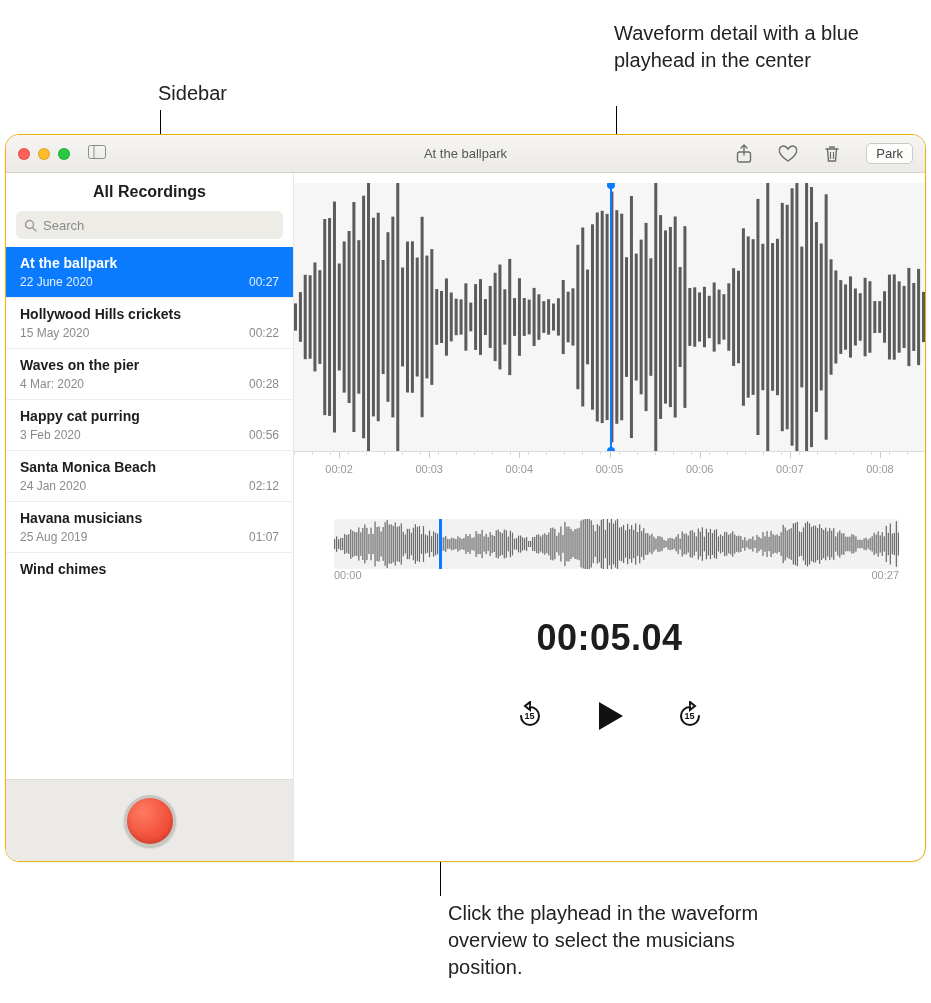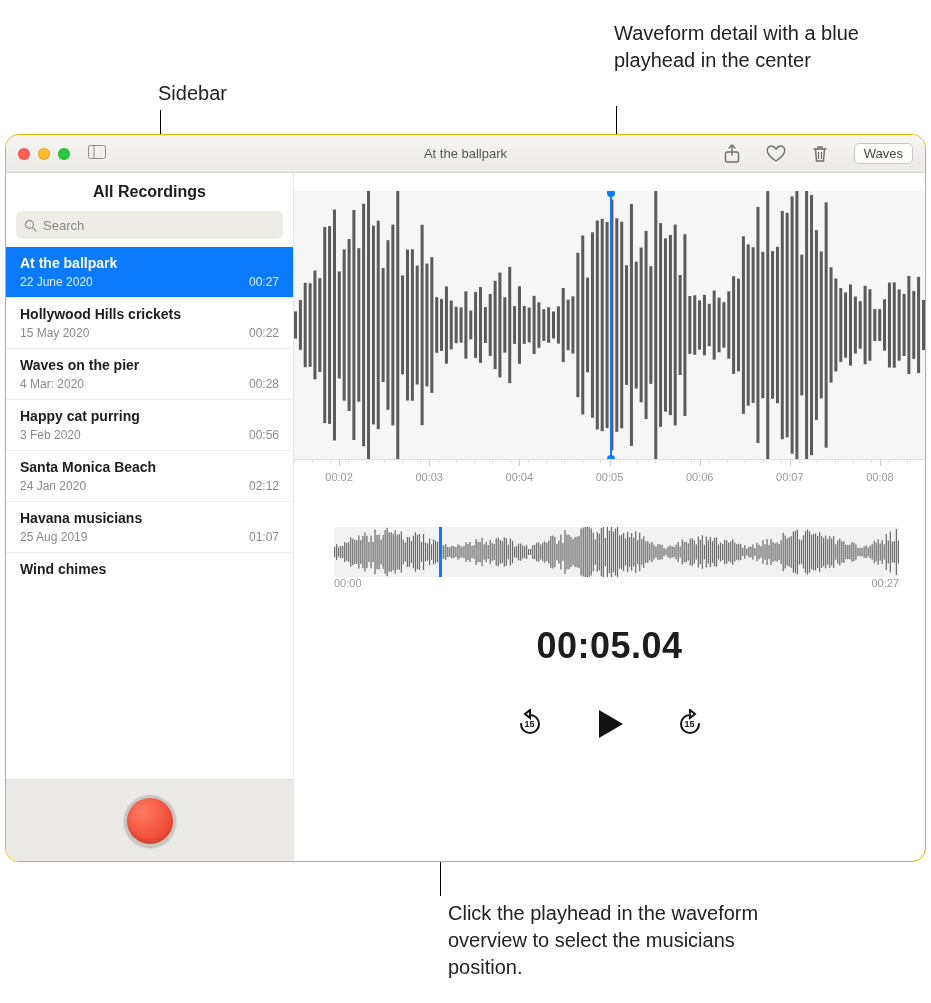"Waves" span.edit-btn { text: Waves -> Park }
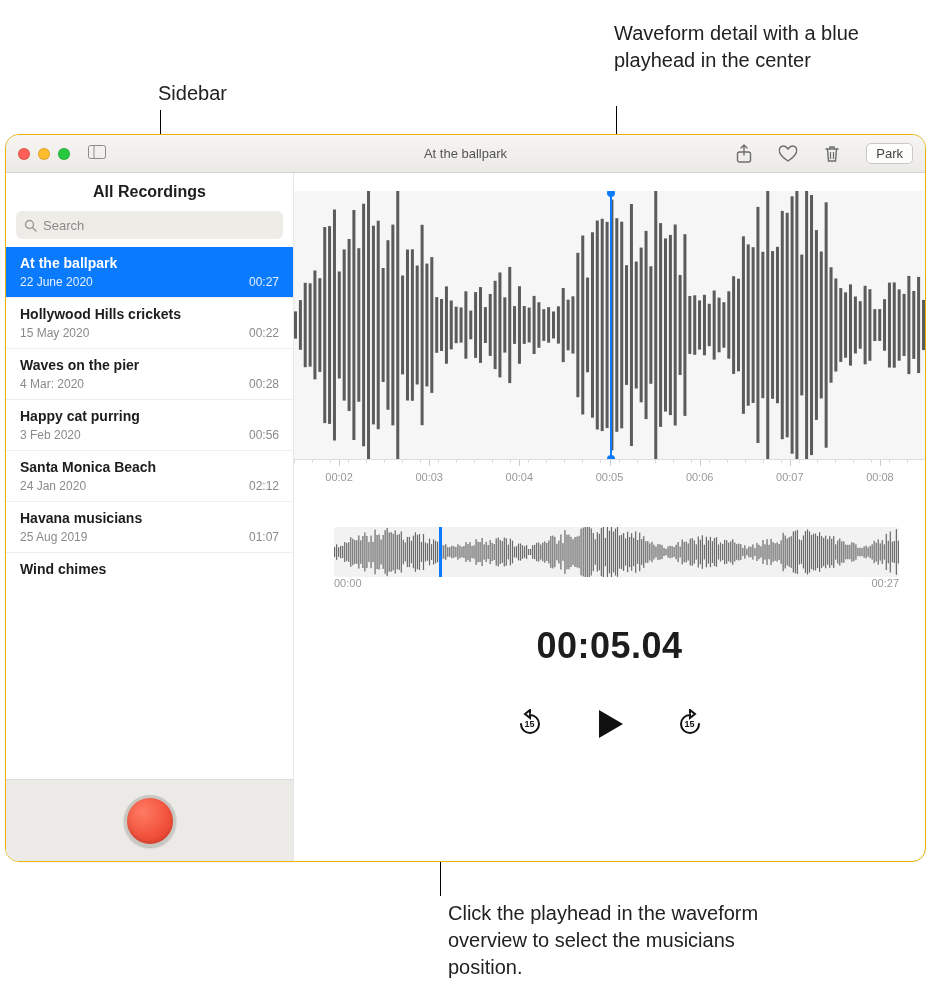"00:02" .detail { padding: 8px 0 20px 0 -> 0 0 20px 0 }
